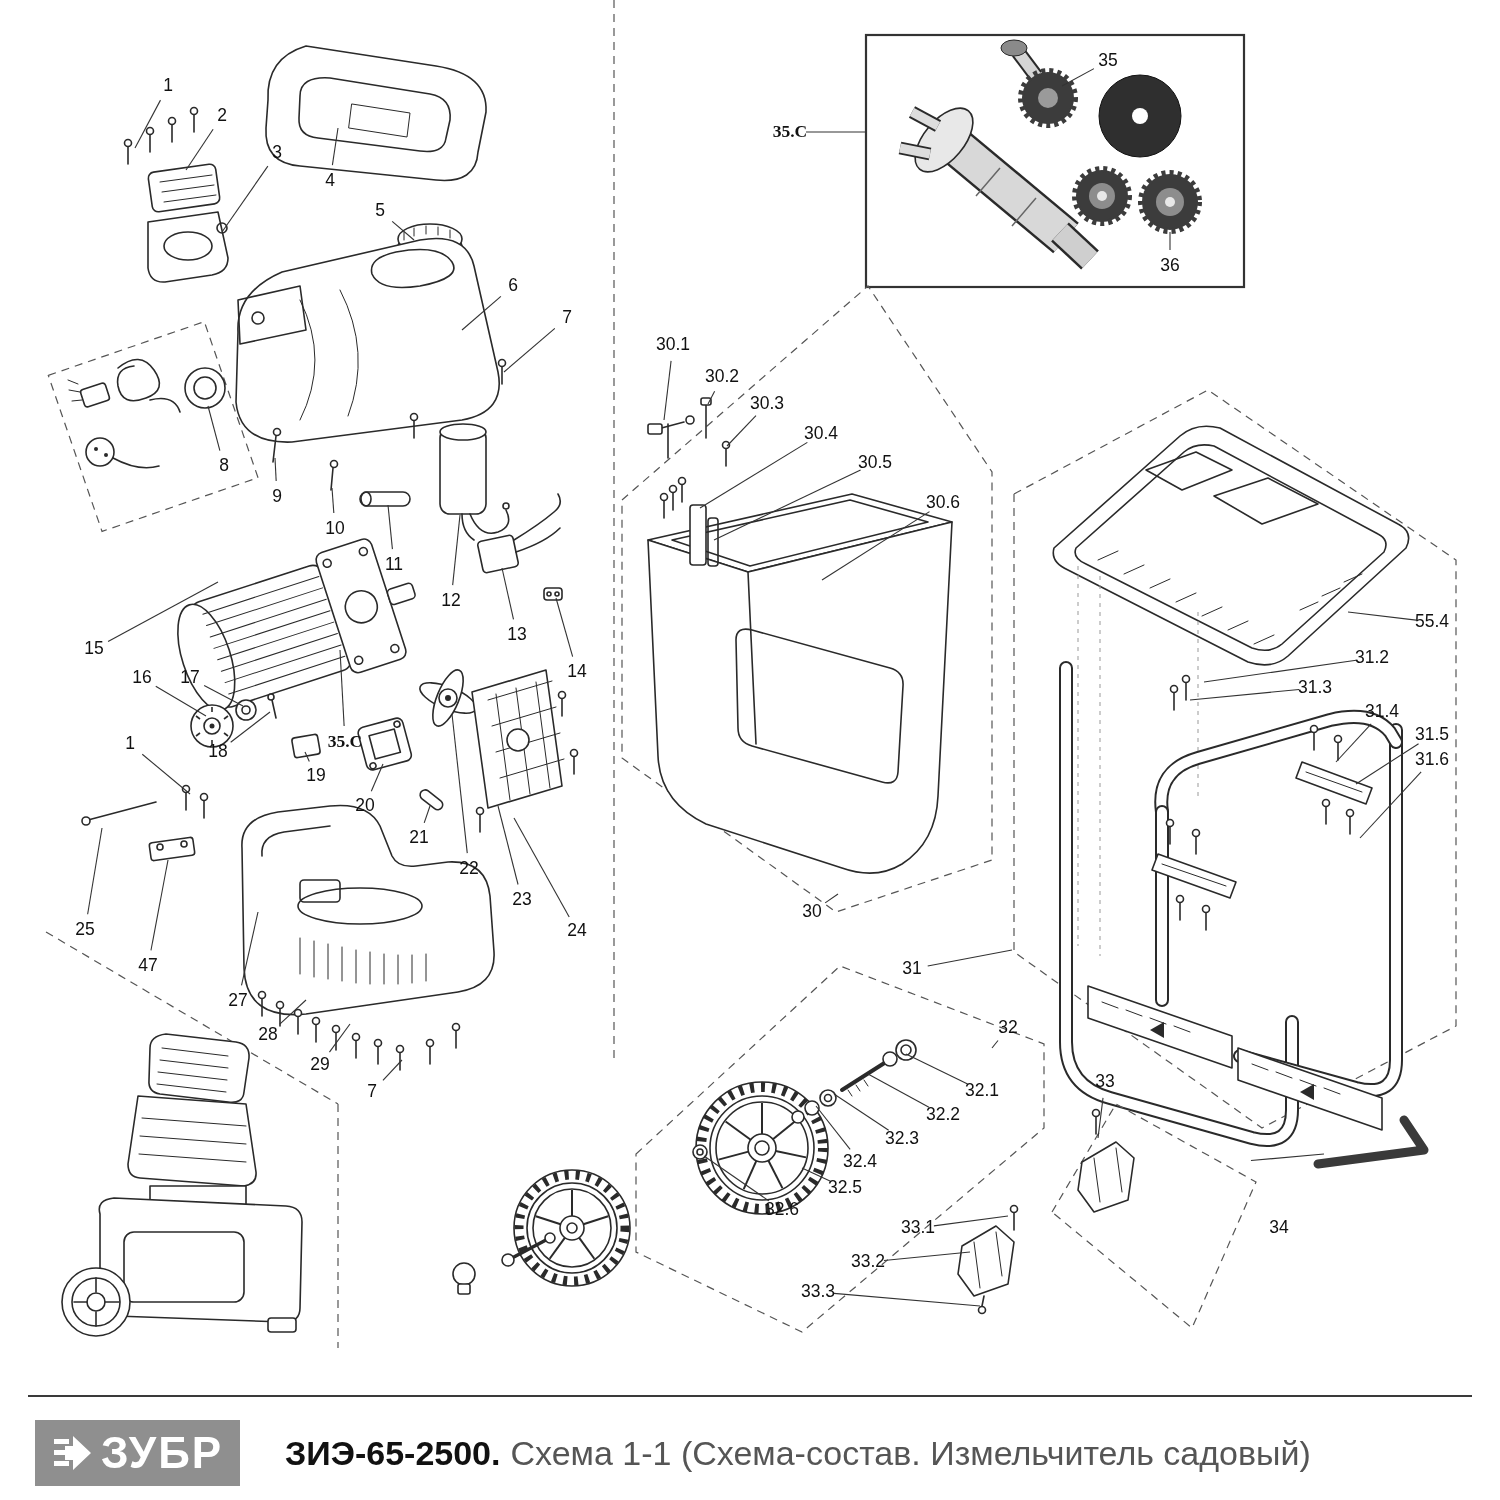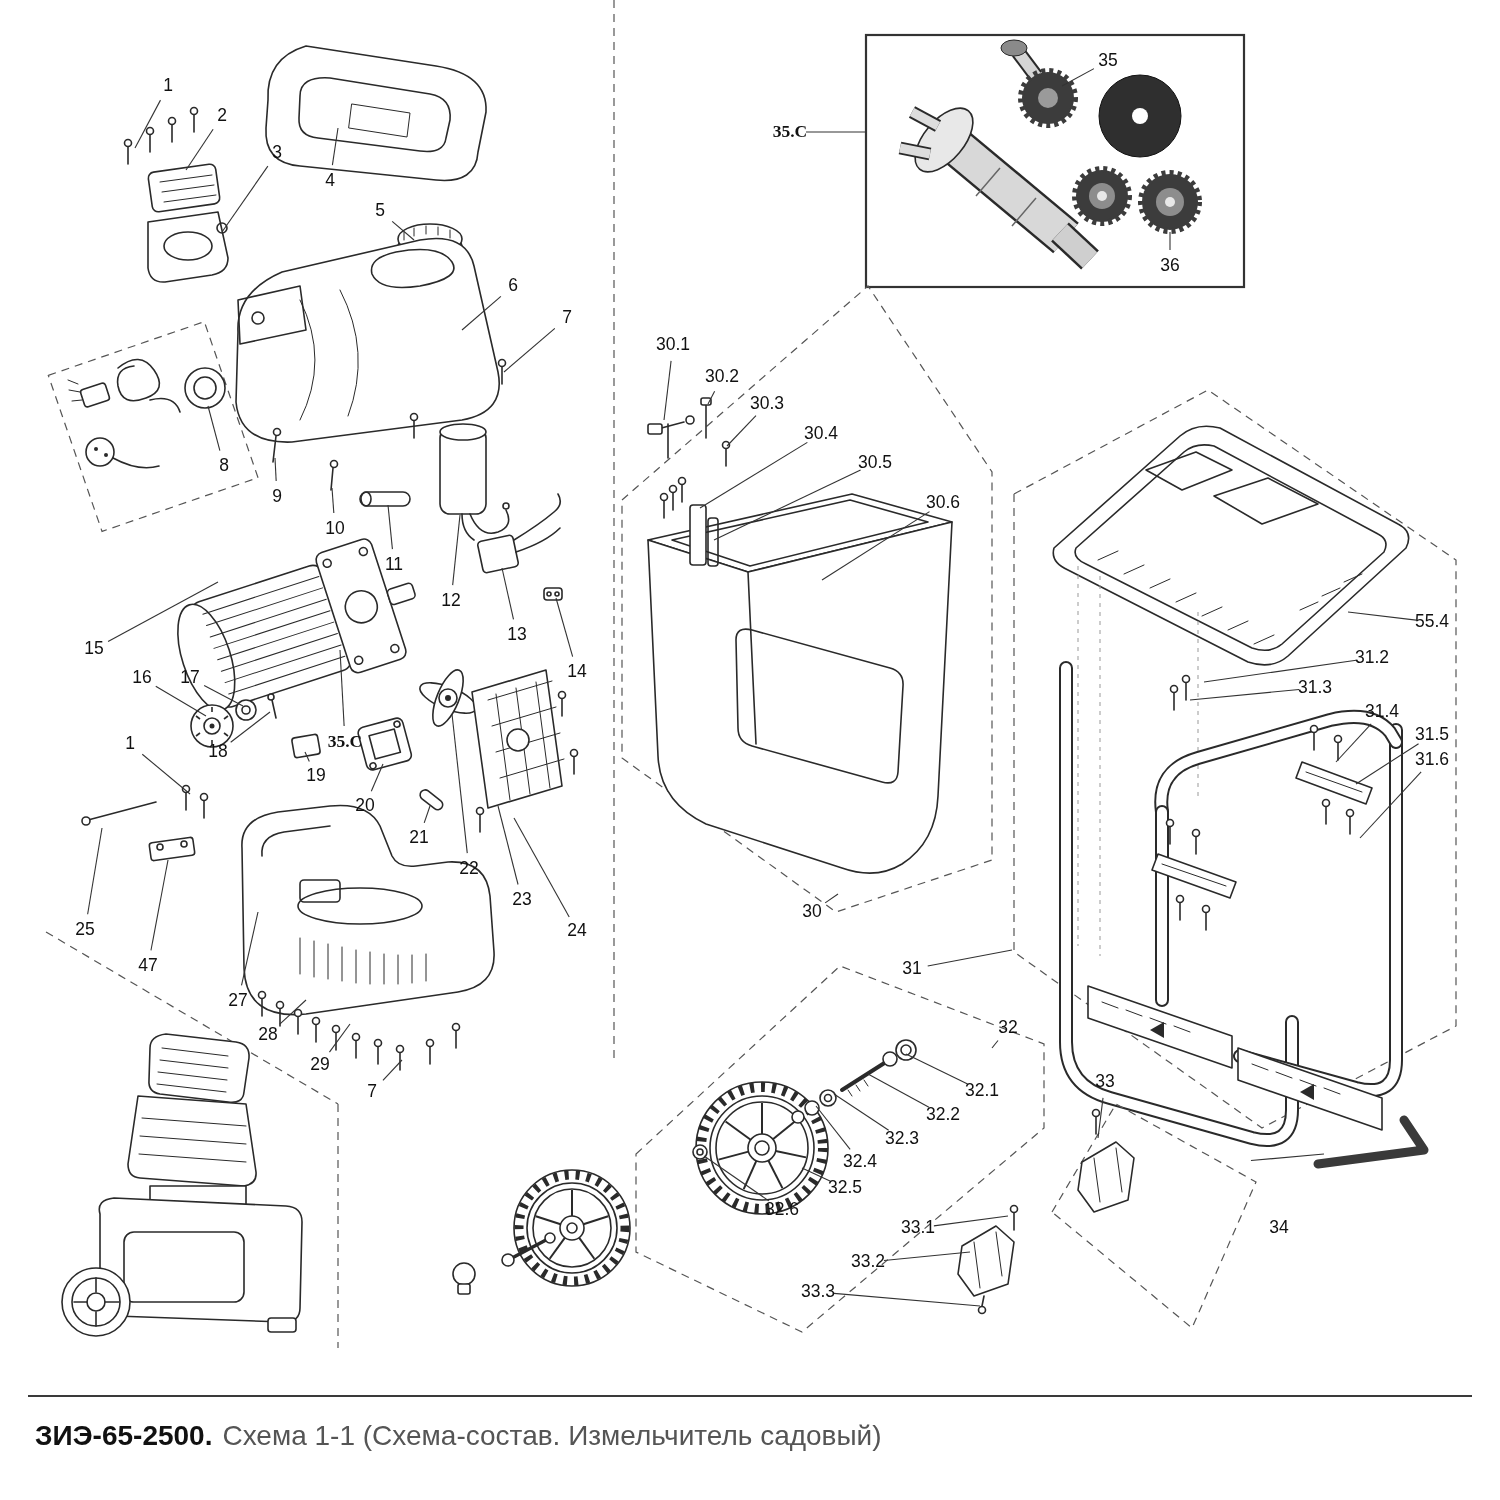"ЗУБР" div.logo { html: none -> <div> <svg> <path></path> <polygon></polygon> </svg> <span>ЗУБР</span> </div> }
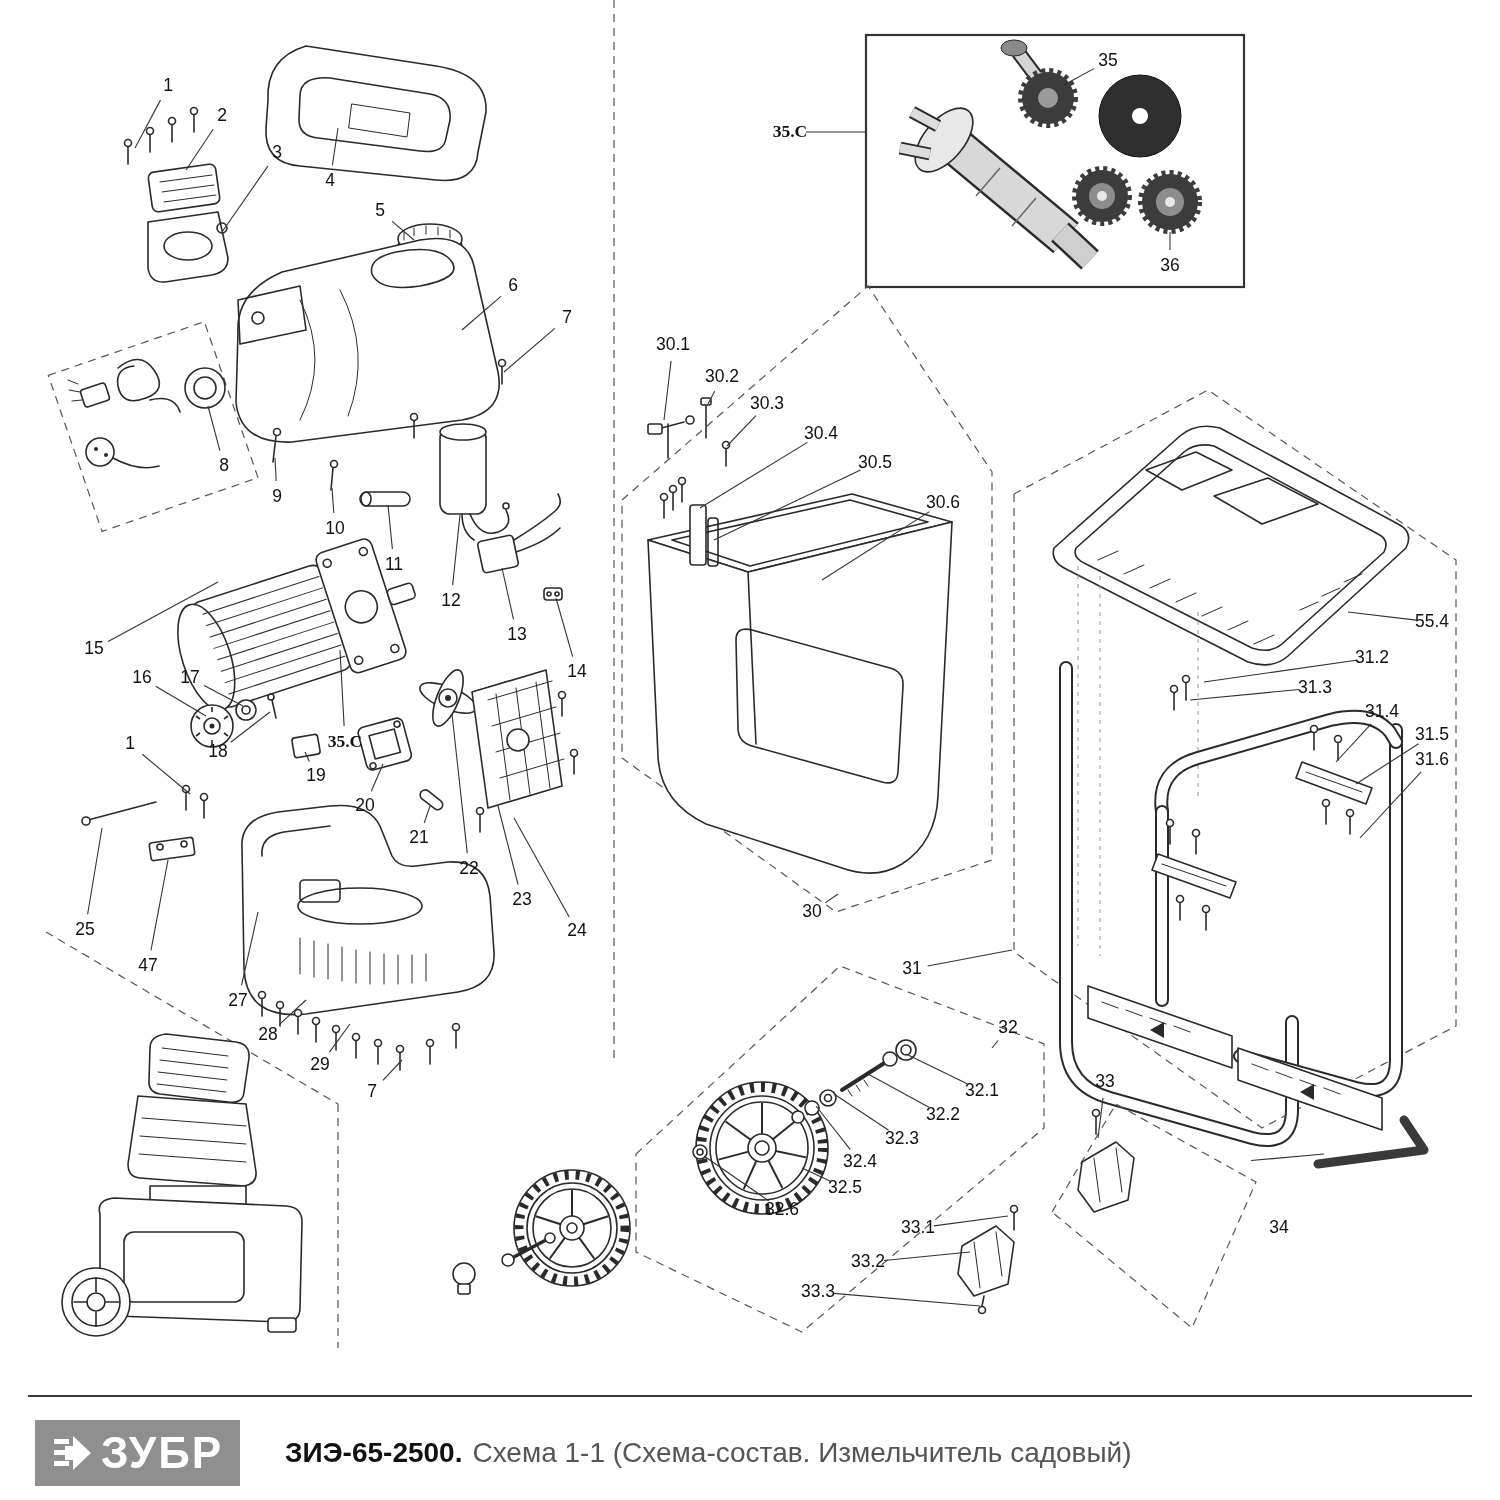"ЗИЭ-65-2500. Схема 1-1 (Схема-состав." .title { font-size: 28px -> 34px }
